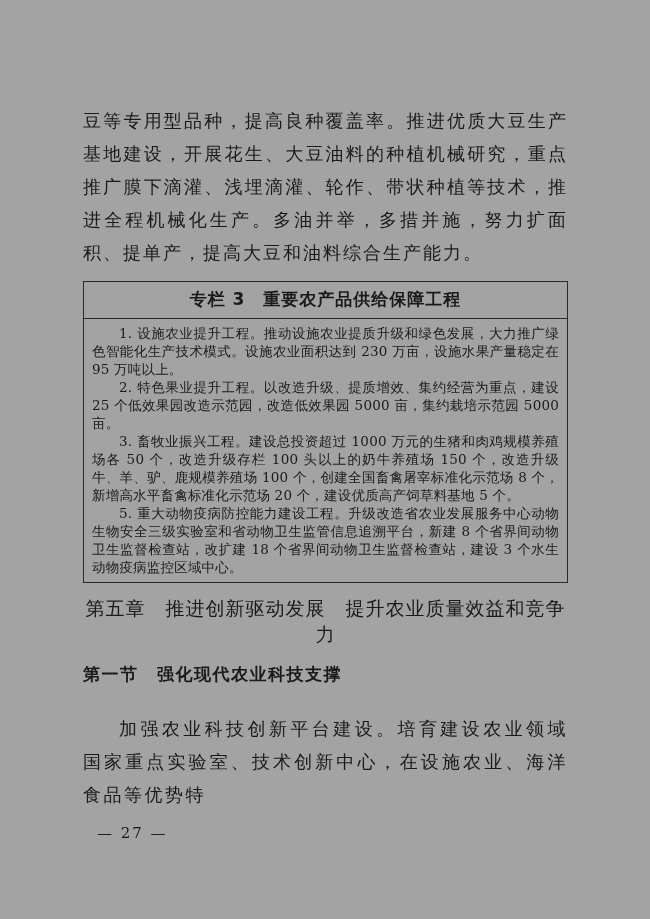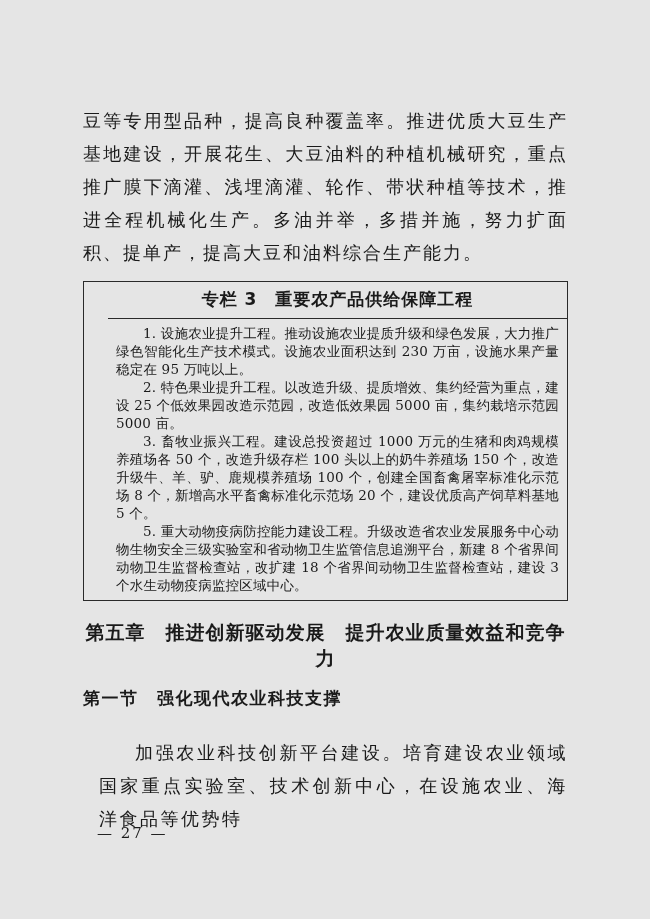"豆等专用型品种，提高良种覆盖率。推进优质大豆生产基地建设，开展花生、大豆油料的种" .page { background: #e5e5e5 -> #a3a3a3 }
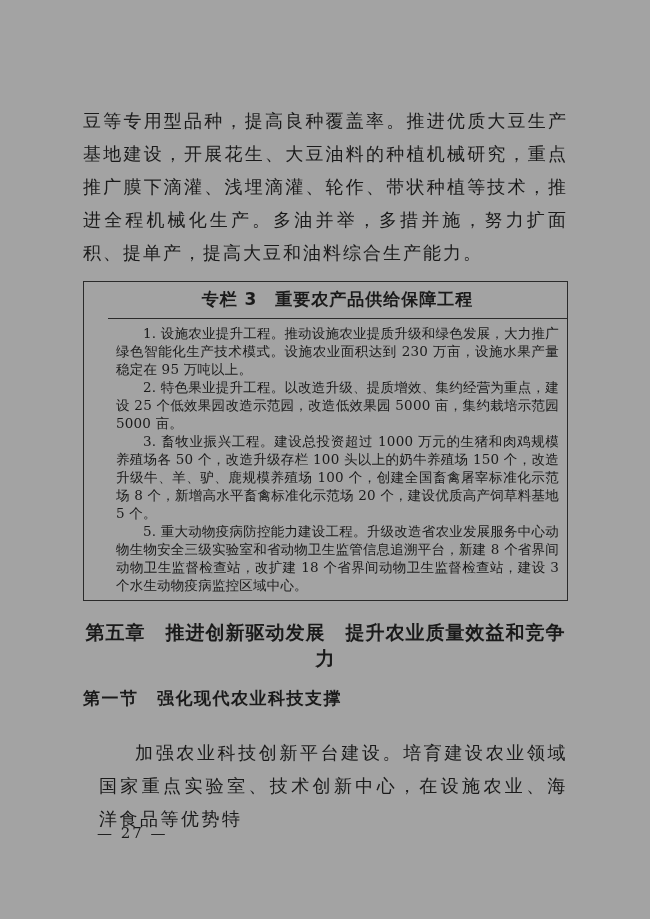"专栏 3 重要农产品供给保障工程" .feature-box { padding-left: 24px -> none }
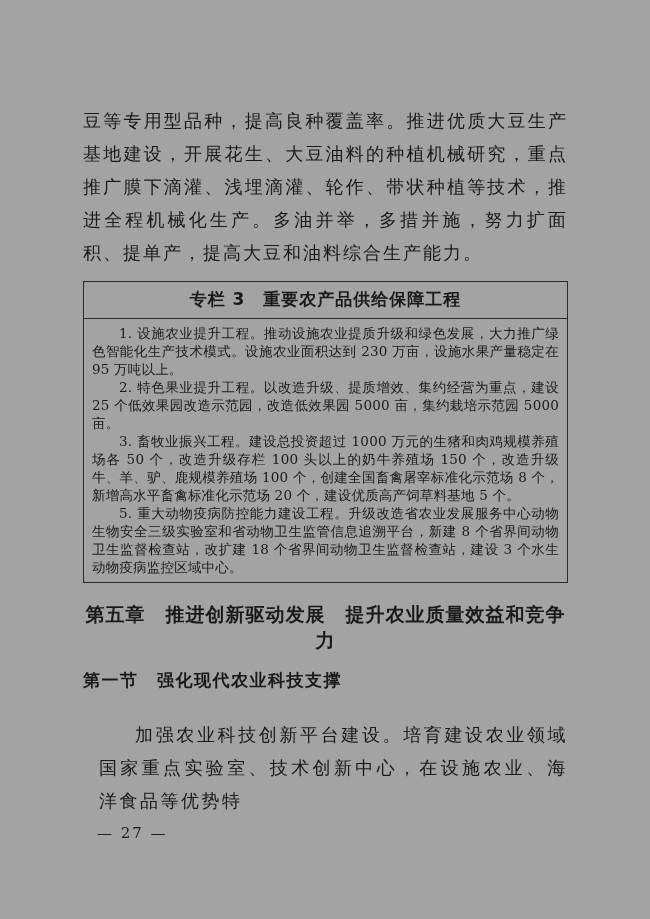"第五章 推进创新驱动发展 提升农业质量效益和竞争力" .chapter-heading { font-weight: bold -> normal; margin-top: 19px -> 13px }
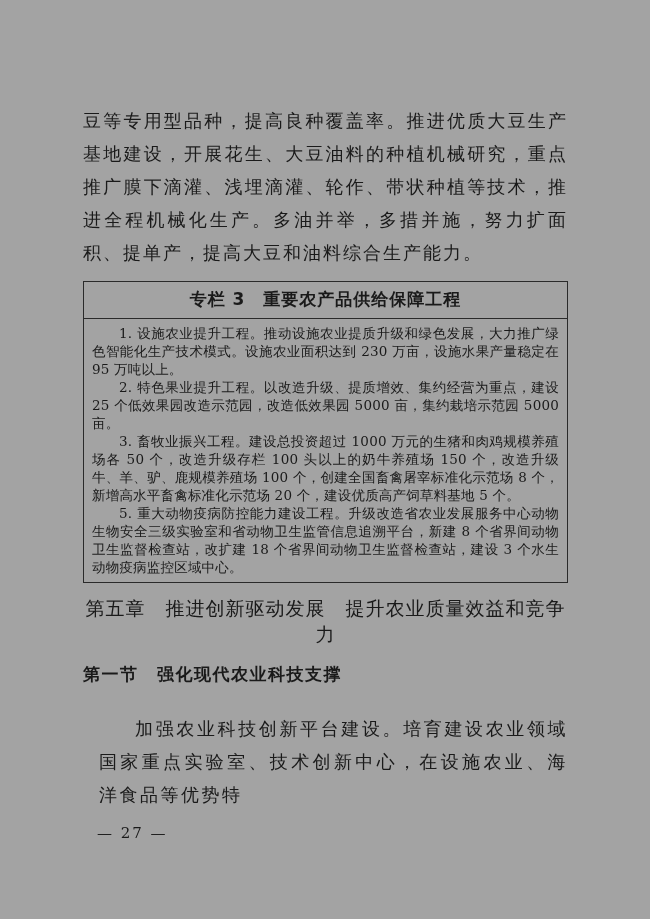"加强农业科技创新平台建设。培育建设农业领域国家重点实验室、技术创新中心，在设施农" .body-para { margin-left: 16px -> none }
